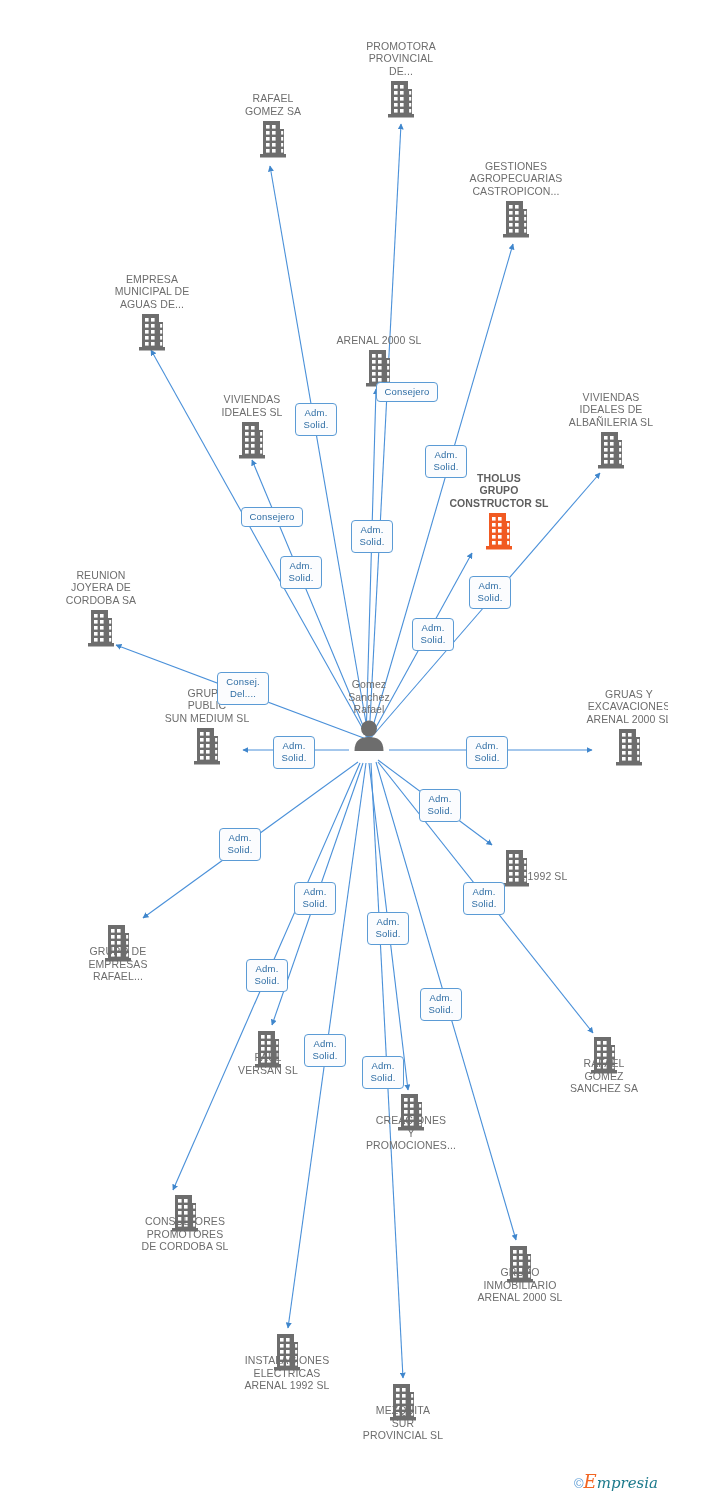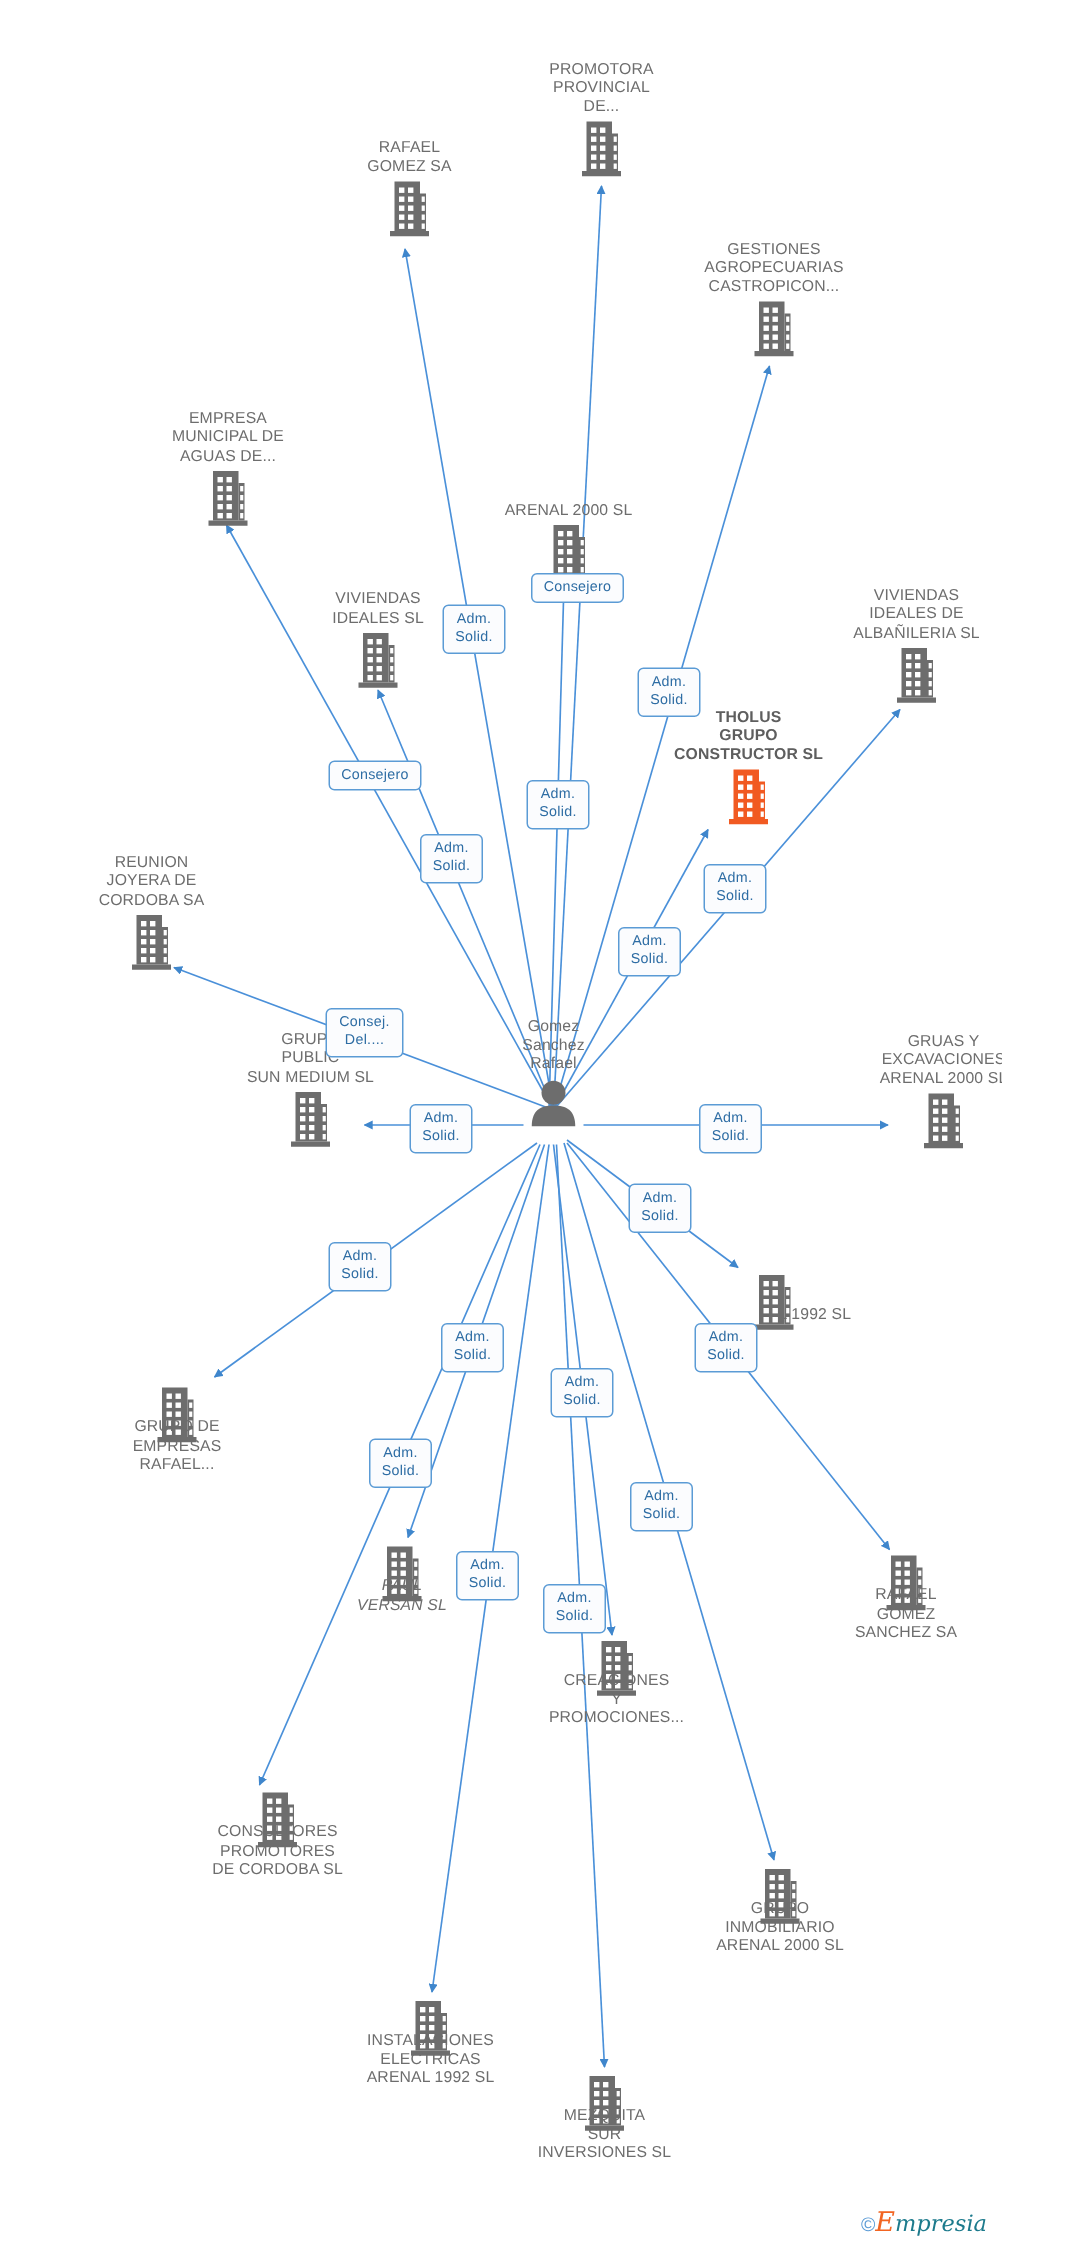"Consejero" .badge.one-line { margin-left: none -> 22px }
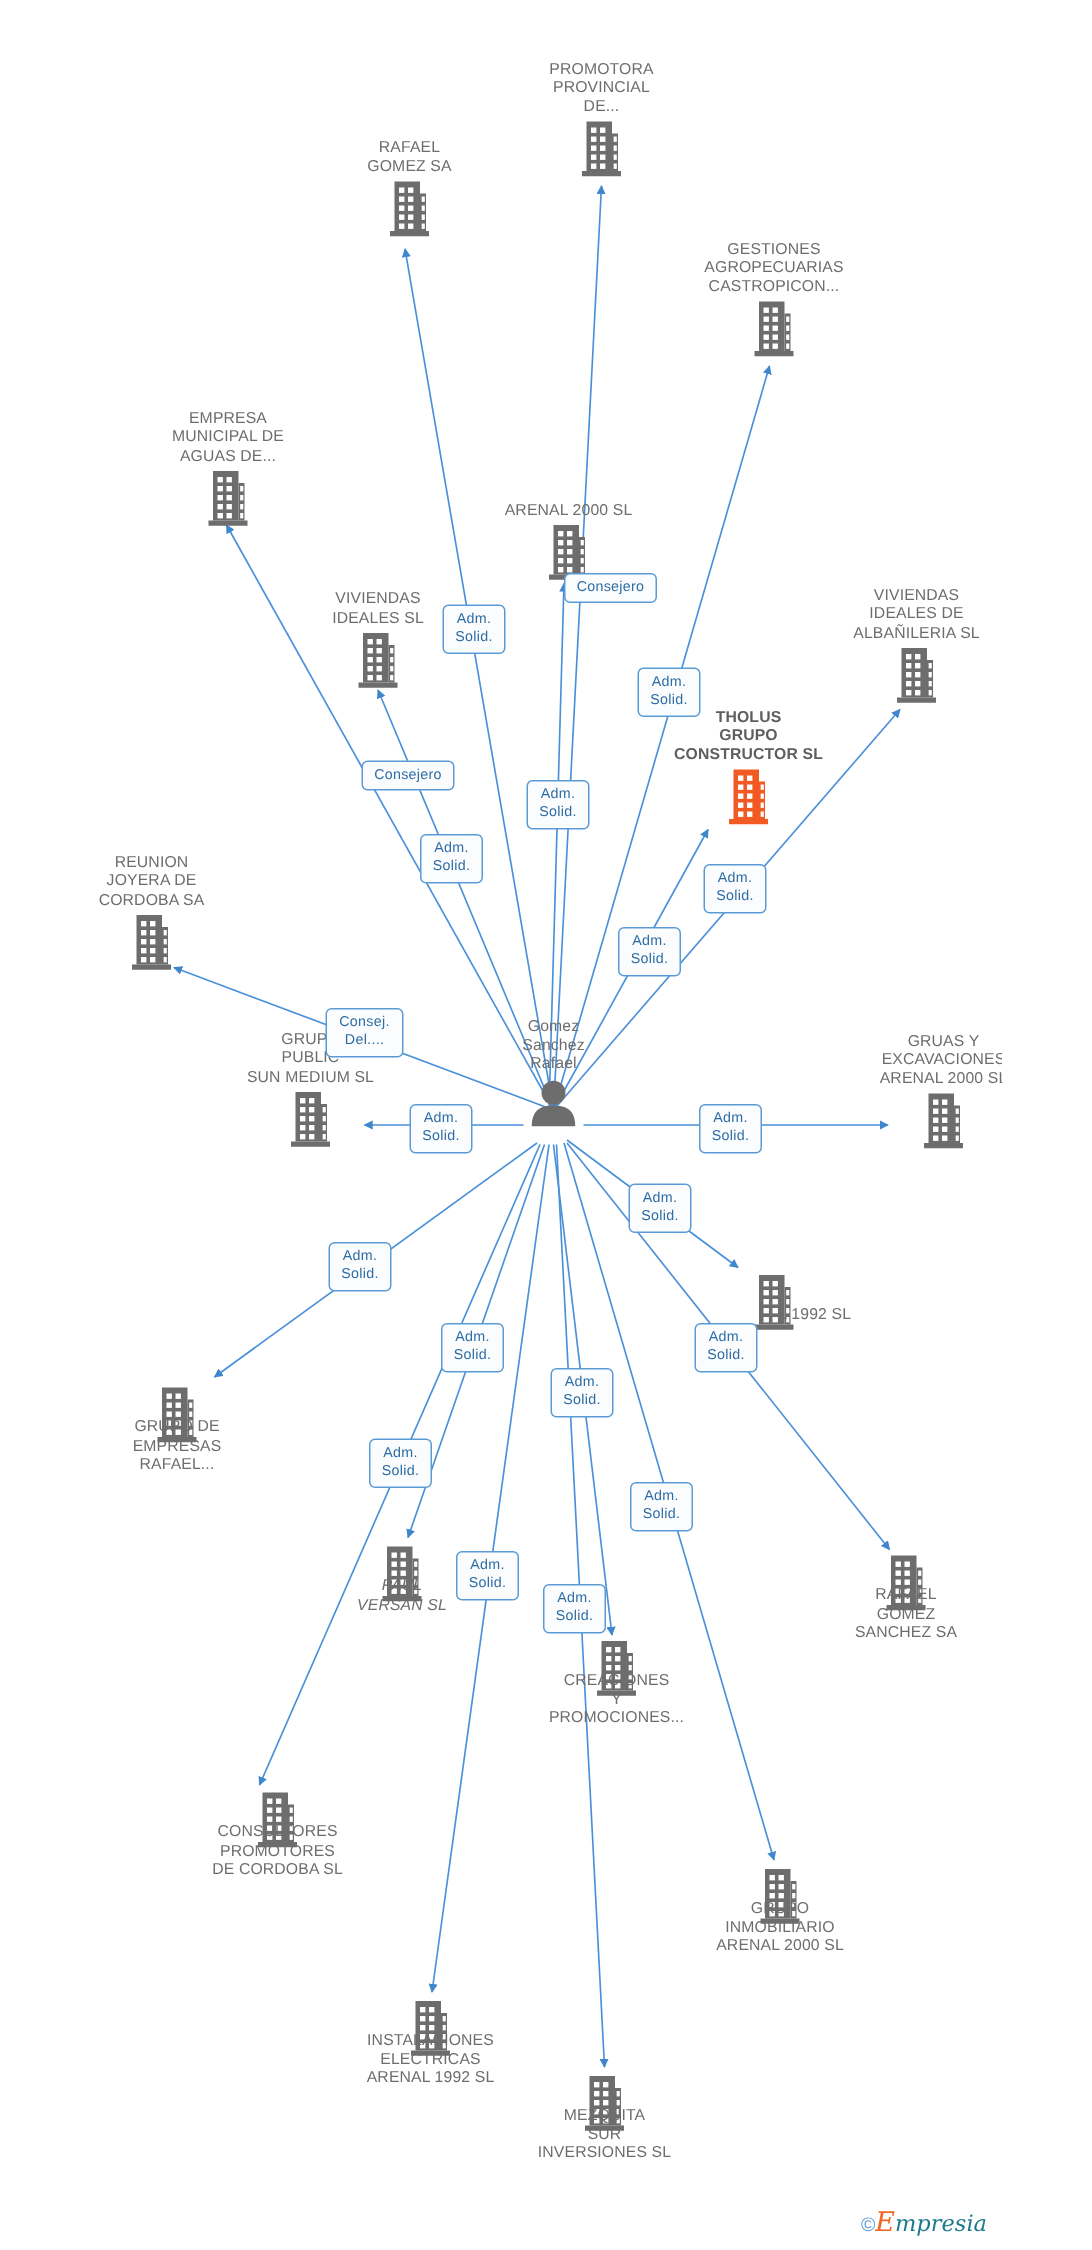"PAUL" div.node { font-style: italic -> none }
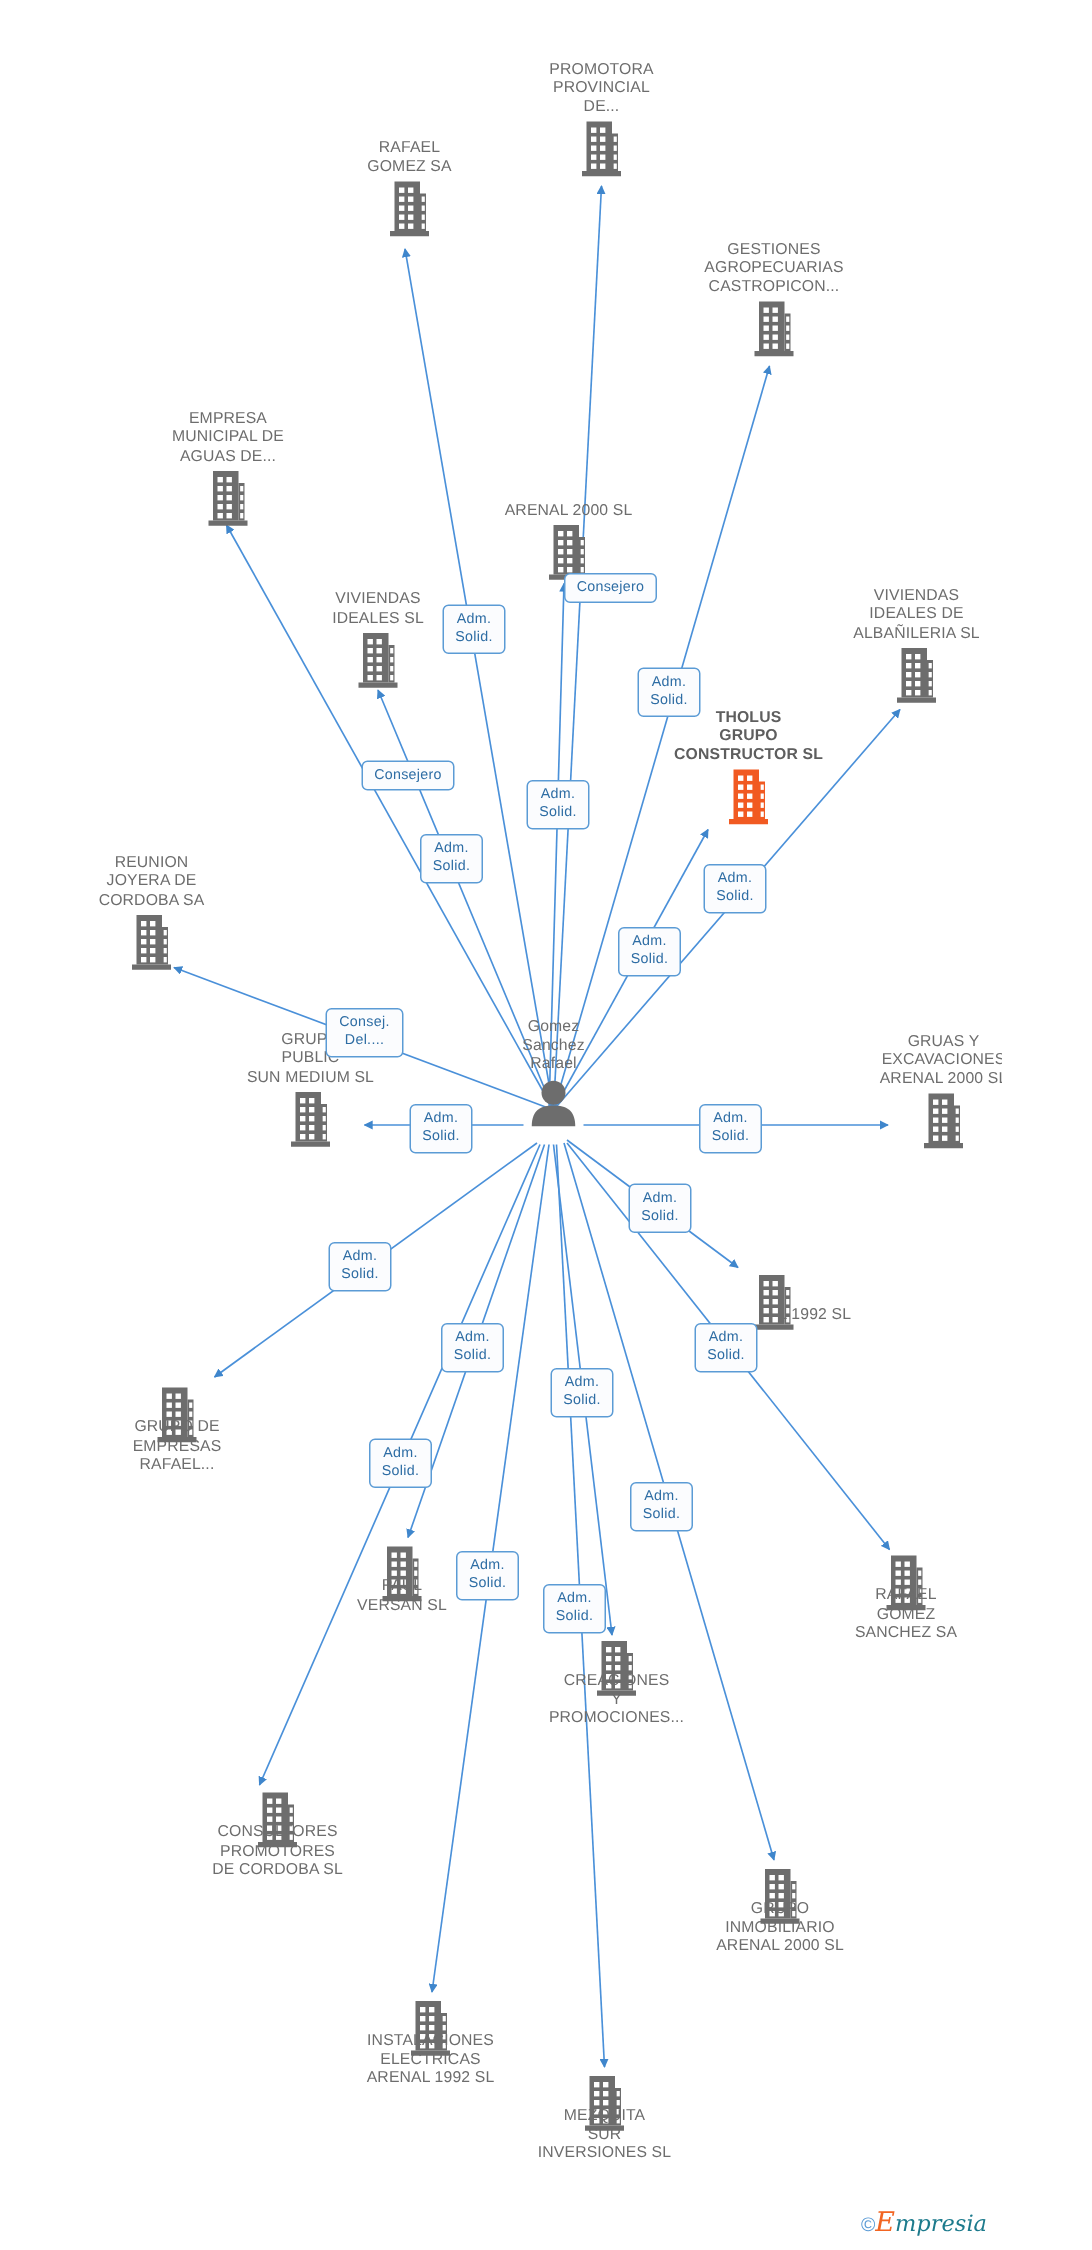"MEZQUITA" div.label { text: INVERSIONES -> PROVINCIAL }
